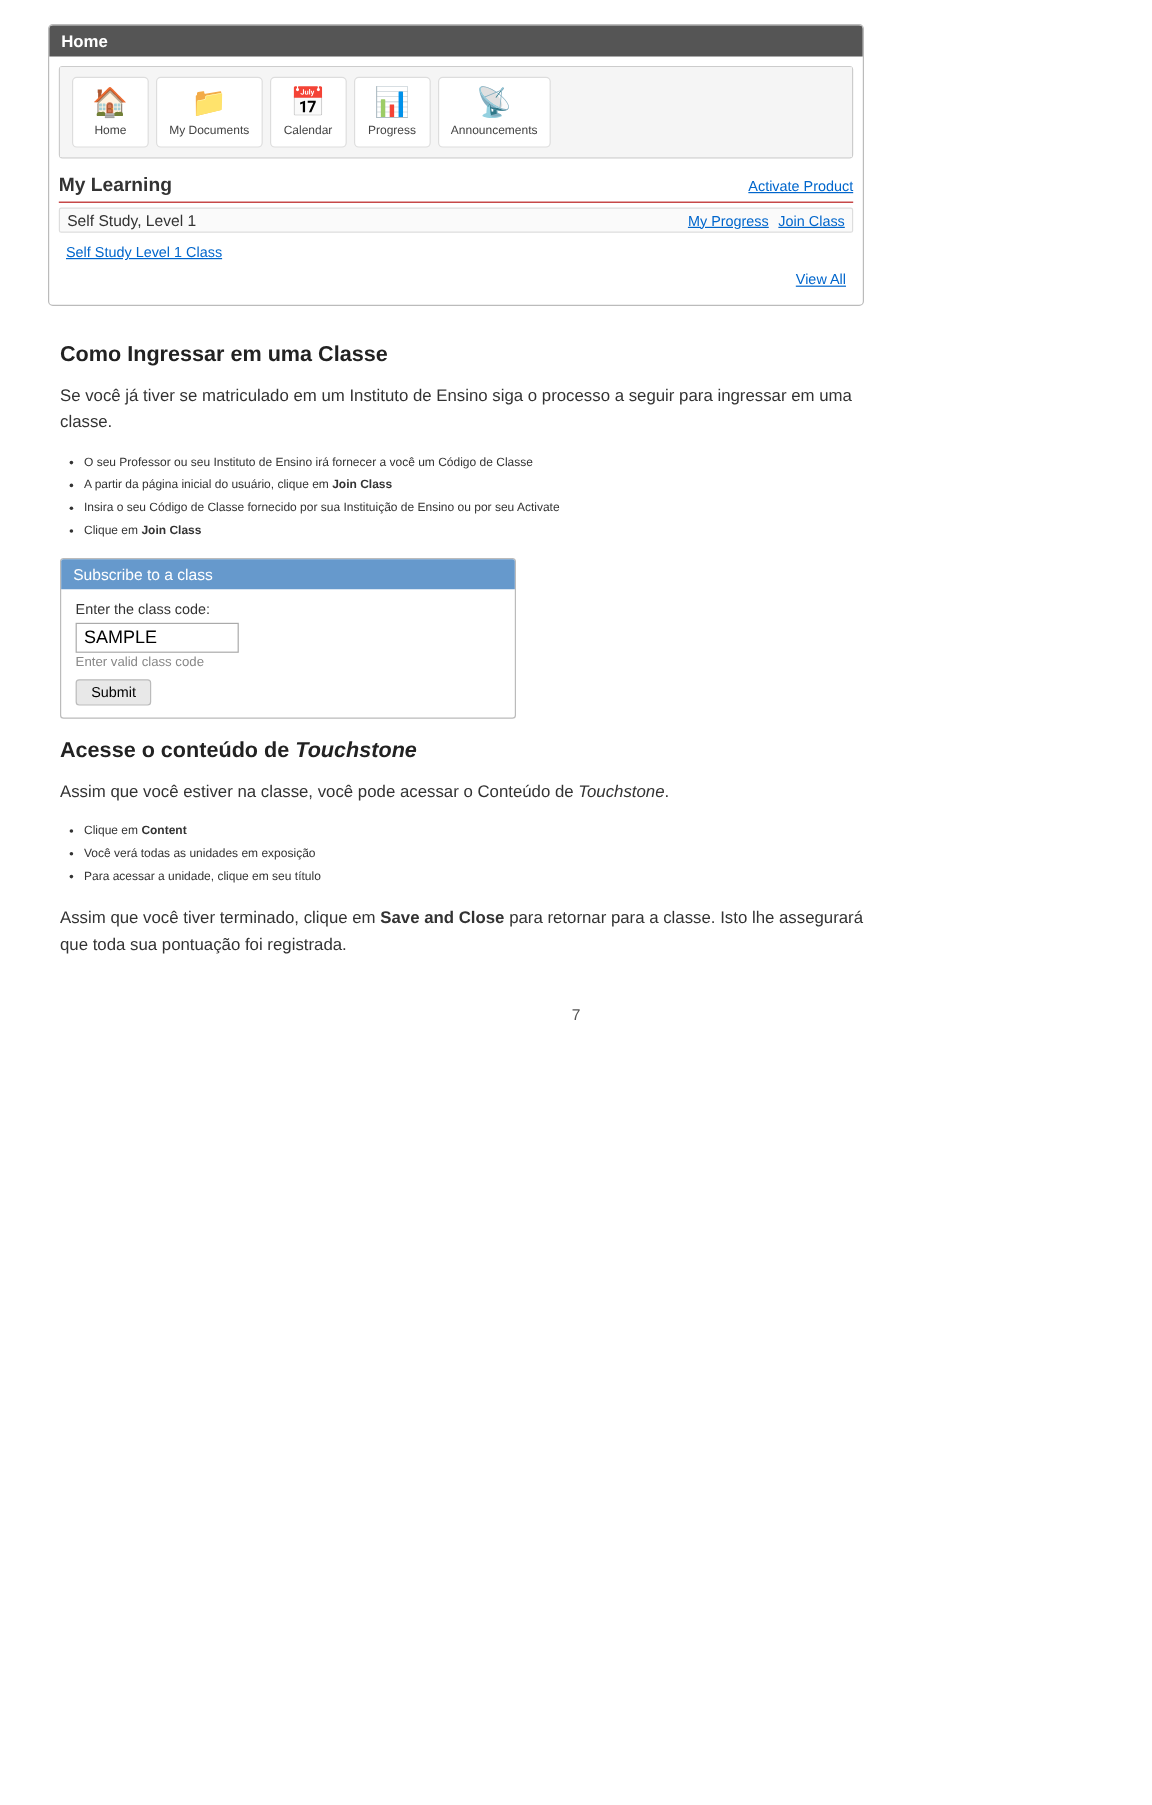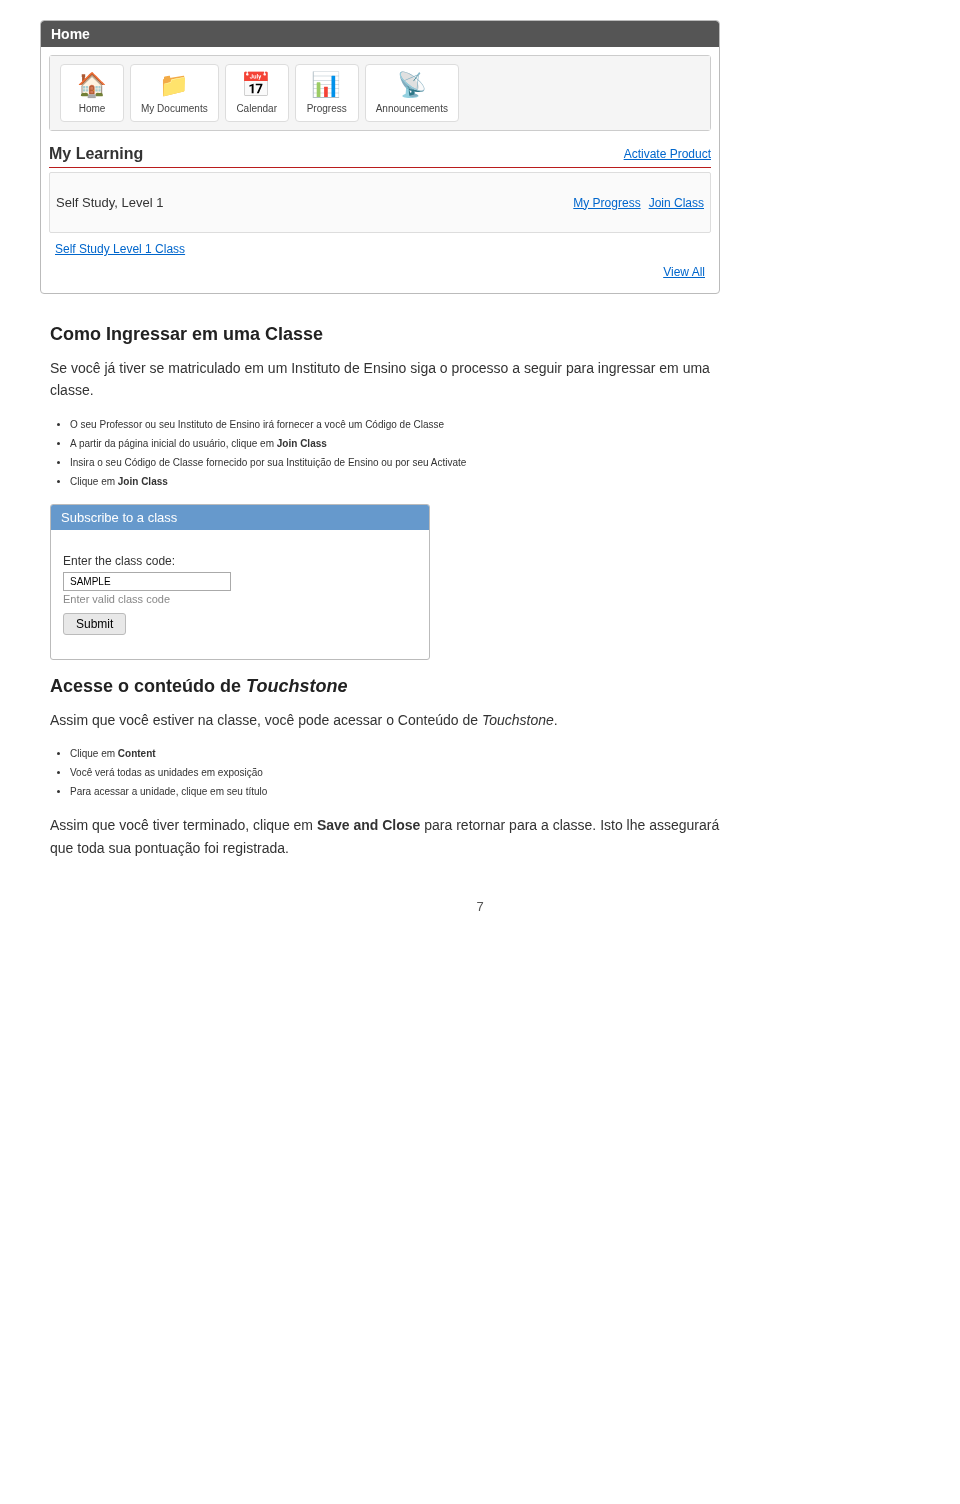"Self Study, Level 1" .learning-row { padding: 22px 6px -> 2px 6px }
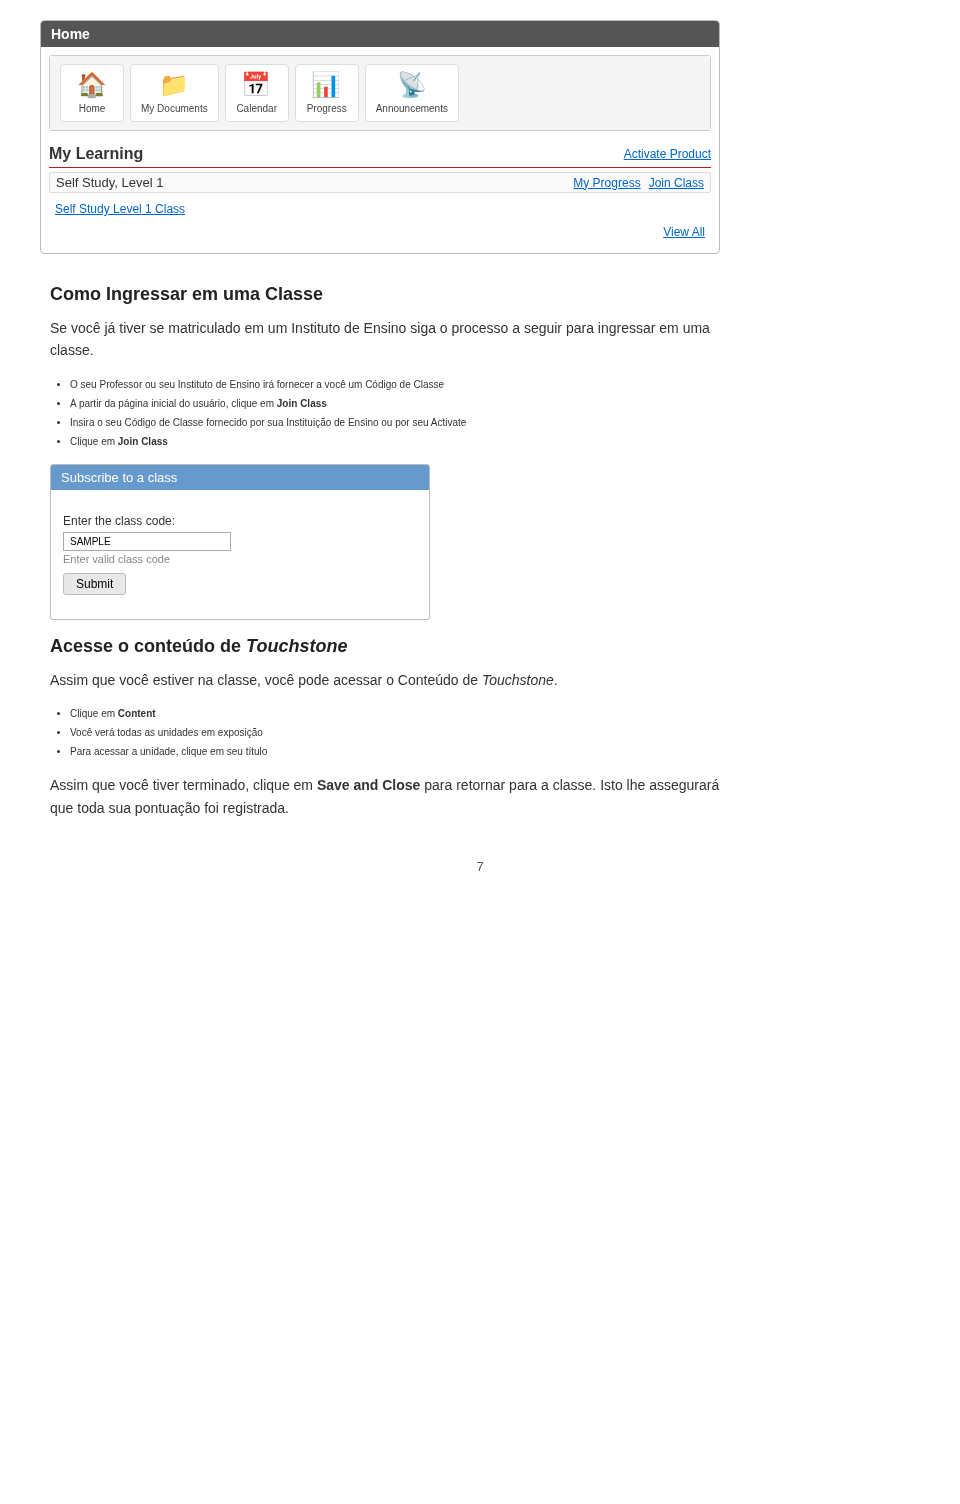"Enter the class code:" .subscribe-body { padding: 24px 12px -> 10px 12px }
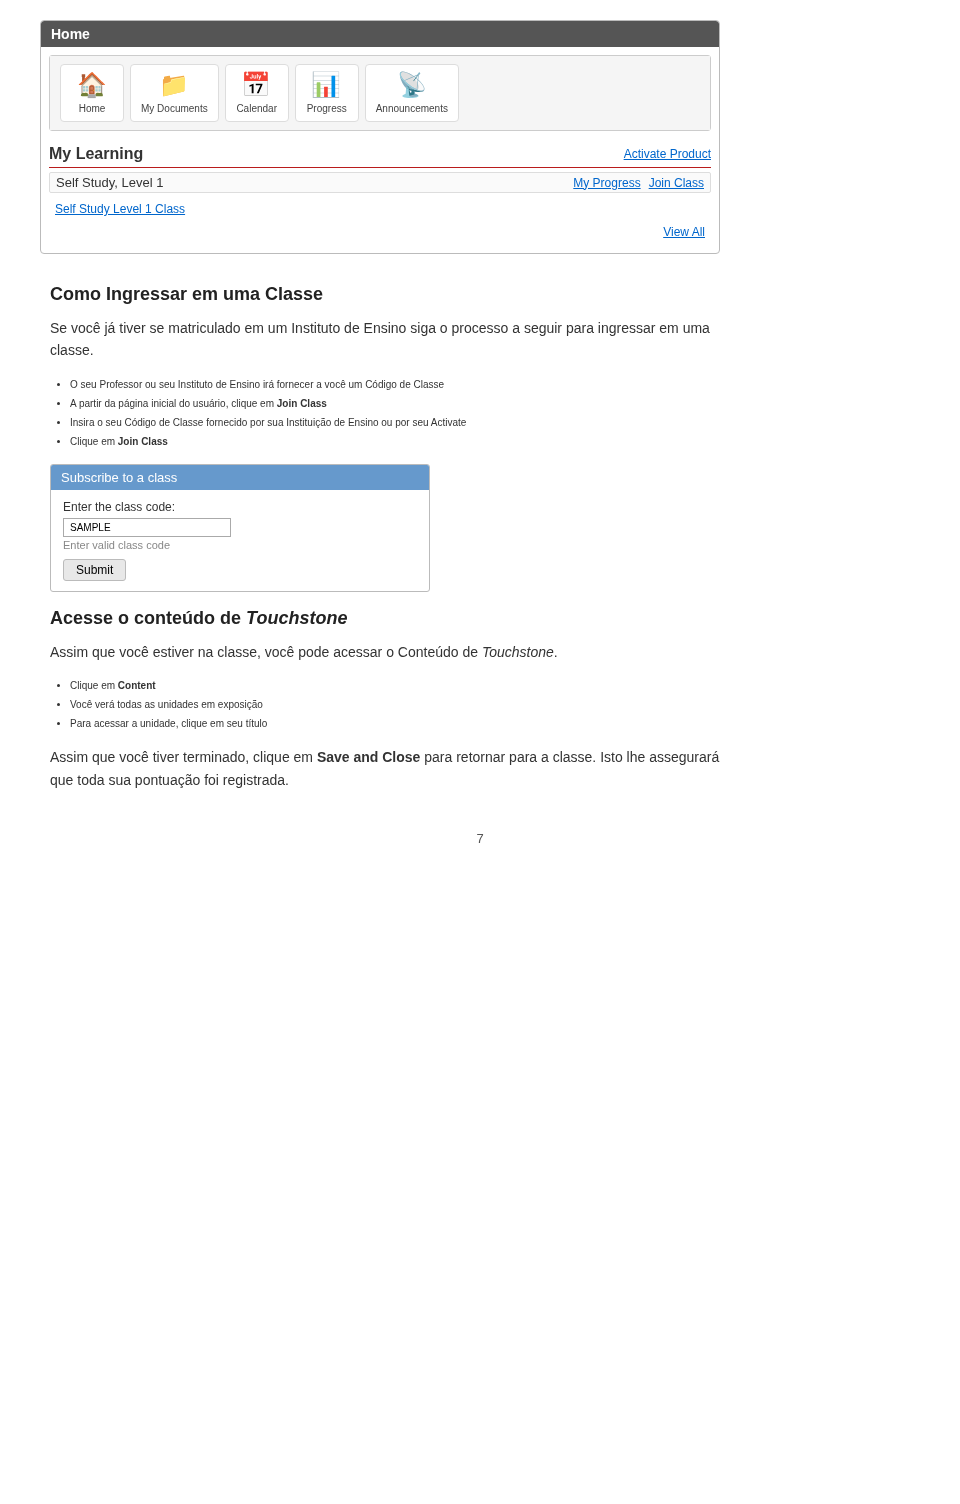"SAMPLE" .subscribe-input { font-size: 10px -> 15px; width: 168px -> 136px }
